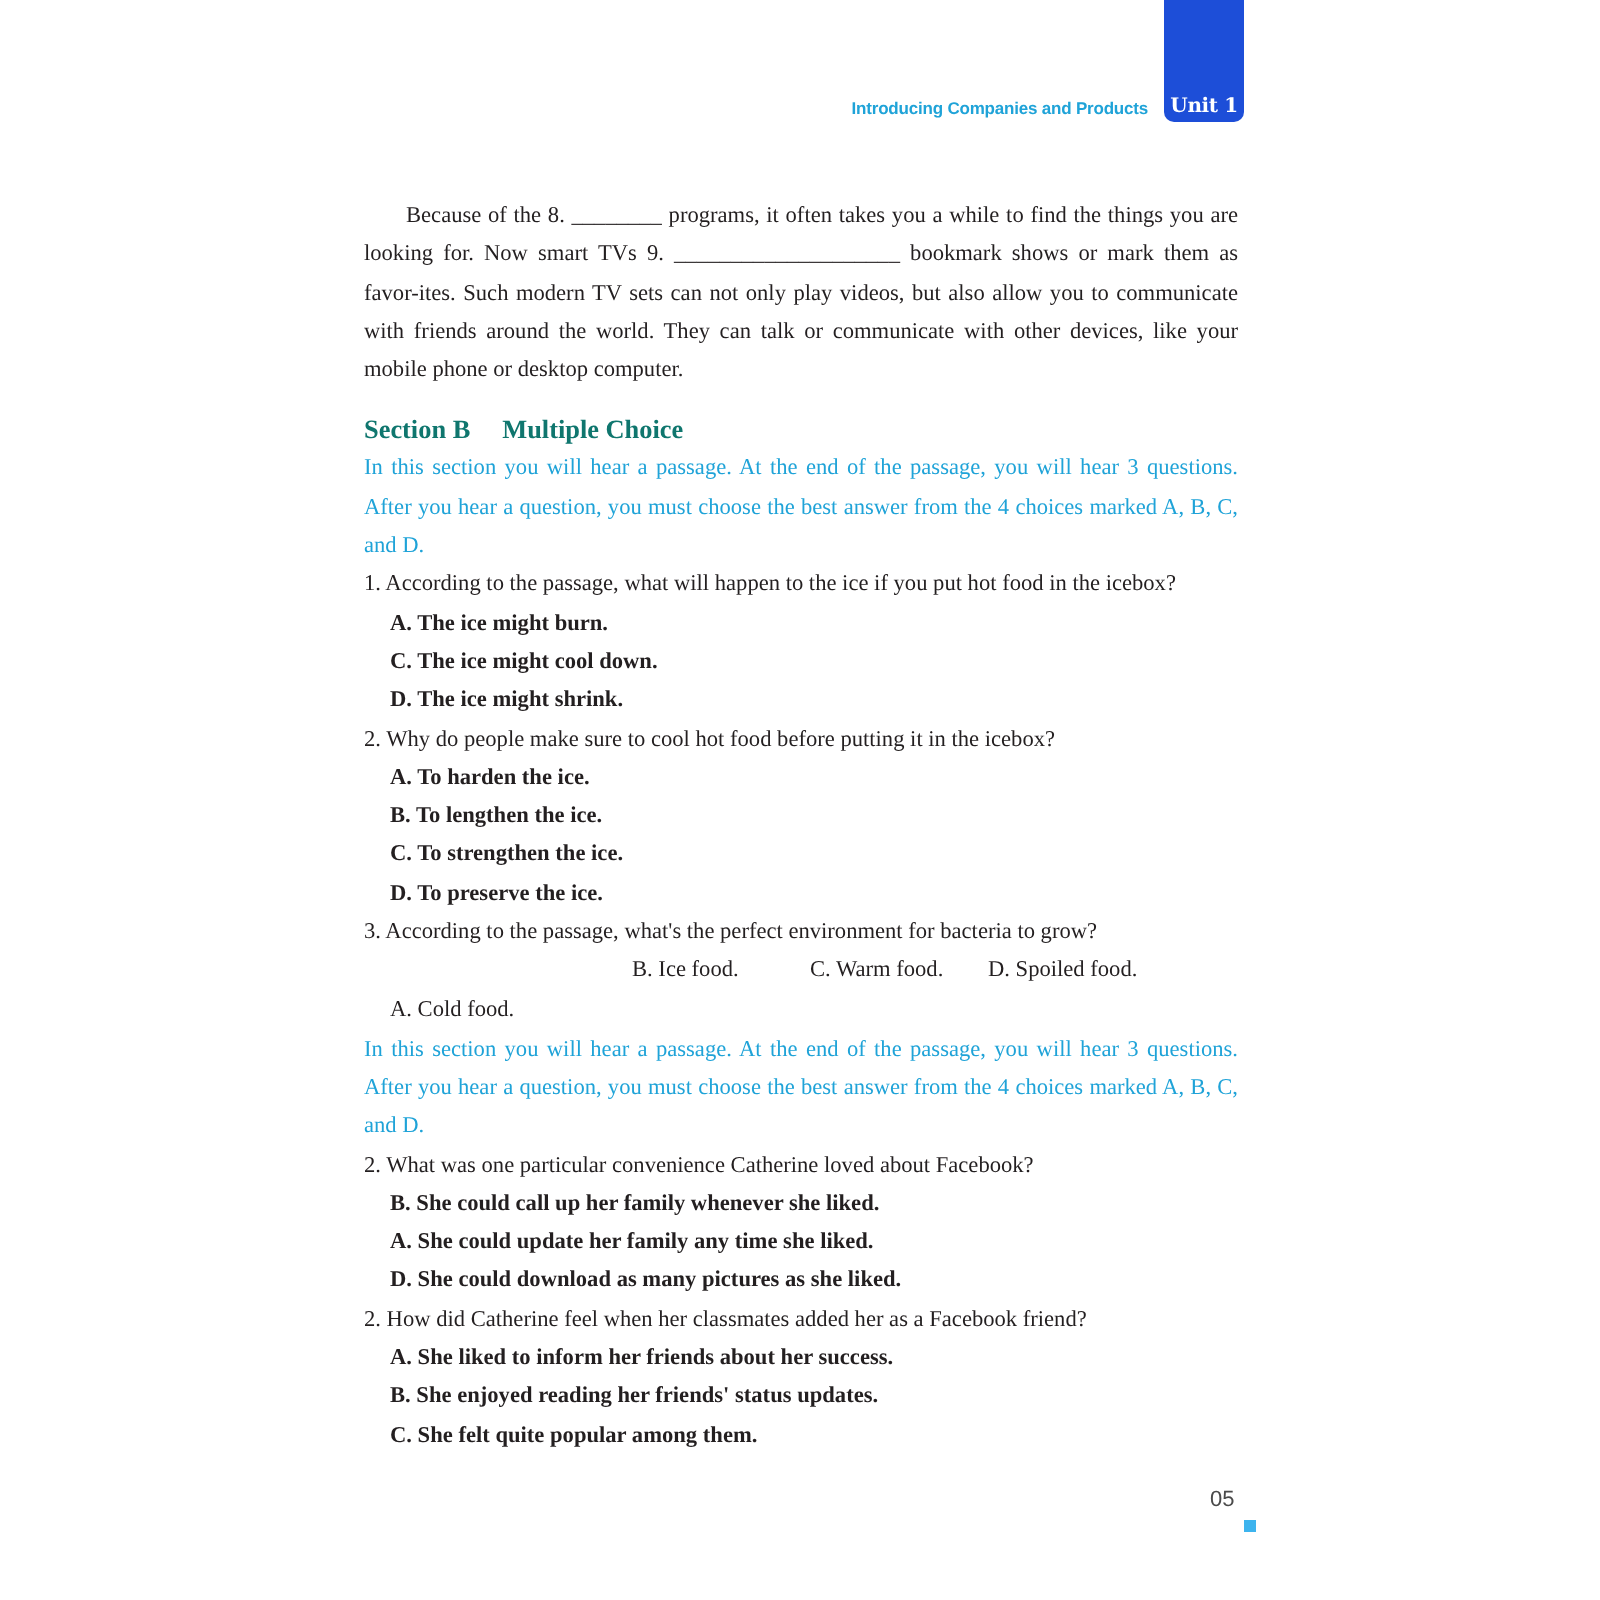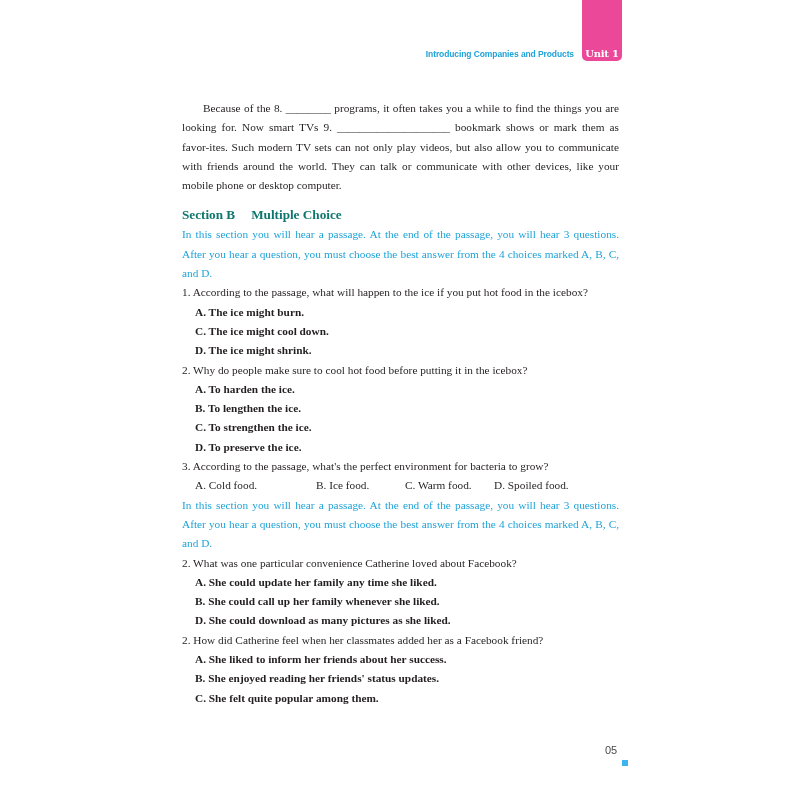"Unit 1" .unit-tab { background: #ec4899 -> #1d4ed8 }
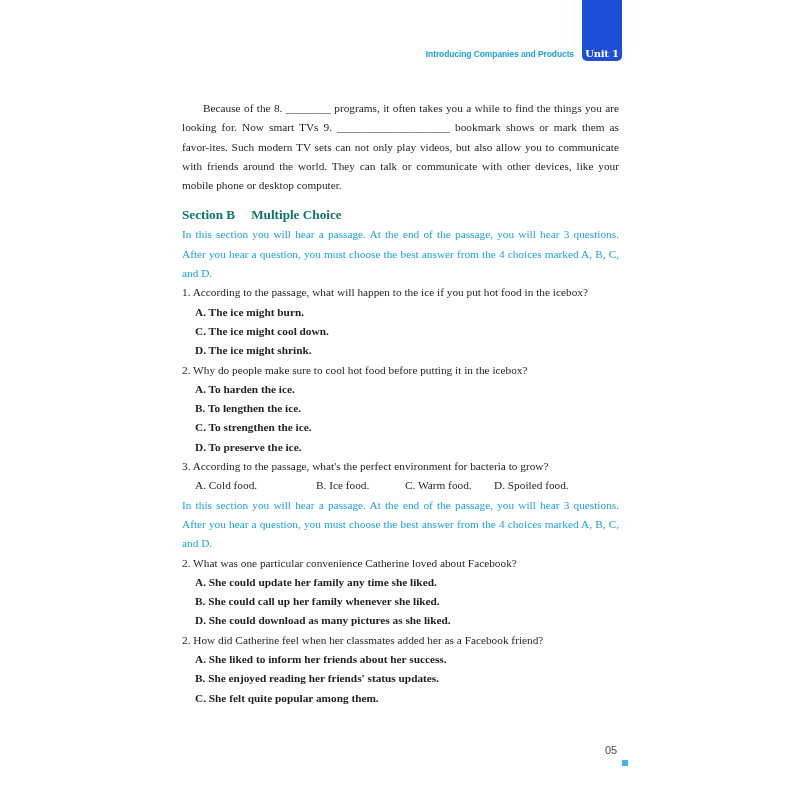"A. Cold food." .opt-row .c0 { margin-top: none -> 20px }
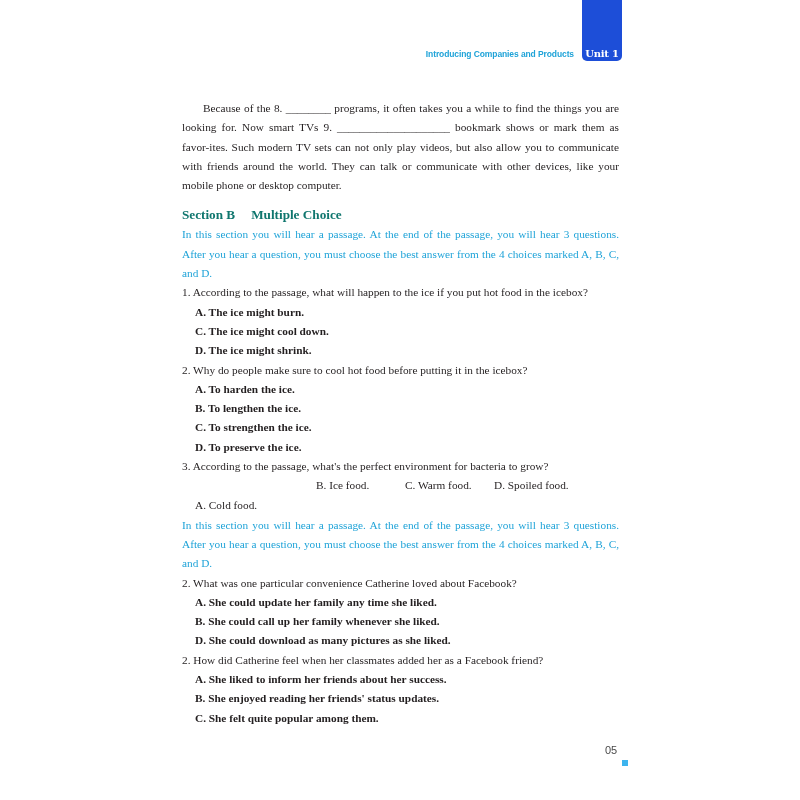"A. She could update her" div.opt { order: before "B. She could call up" -> after "B. She could call up" }
